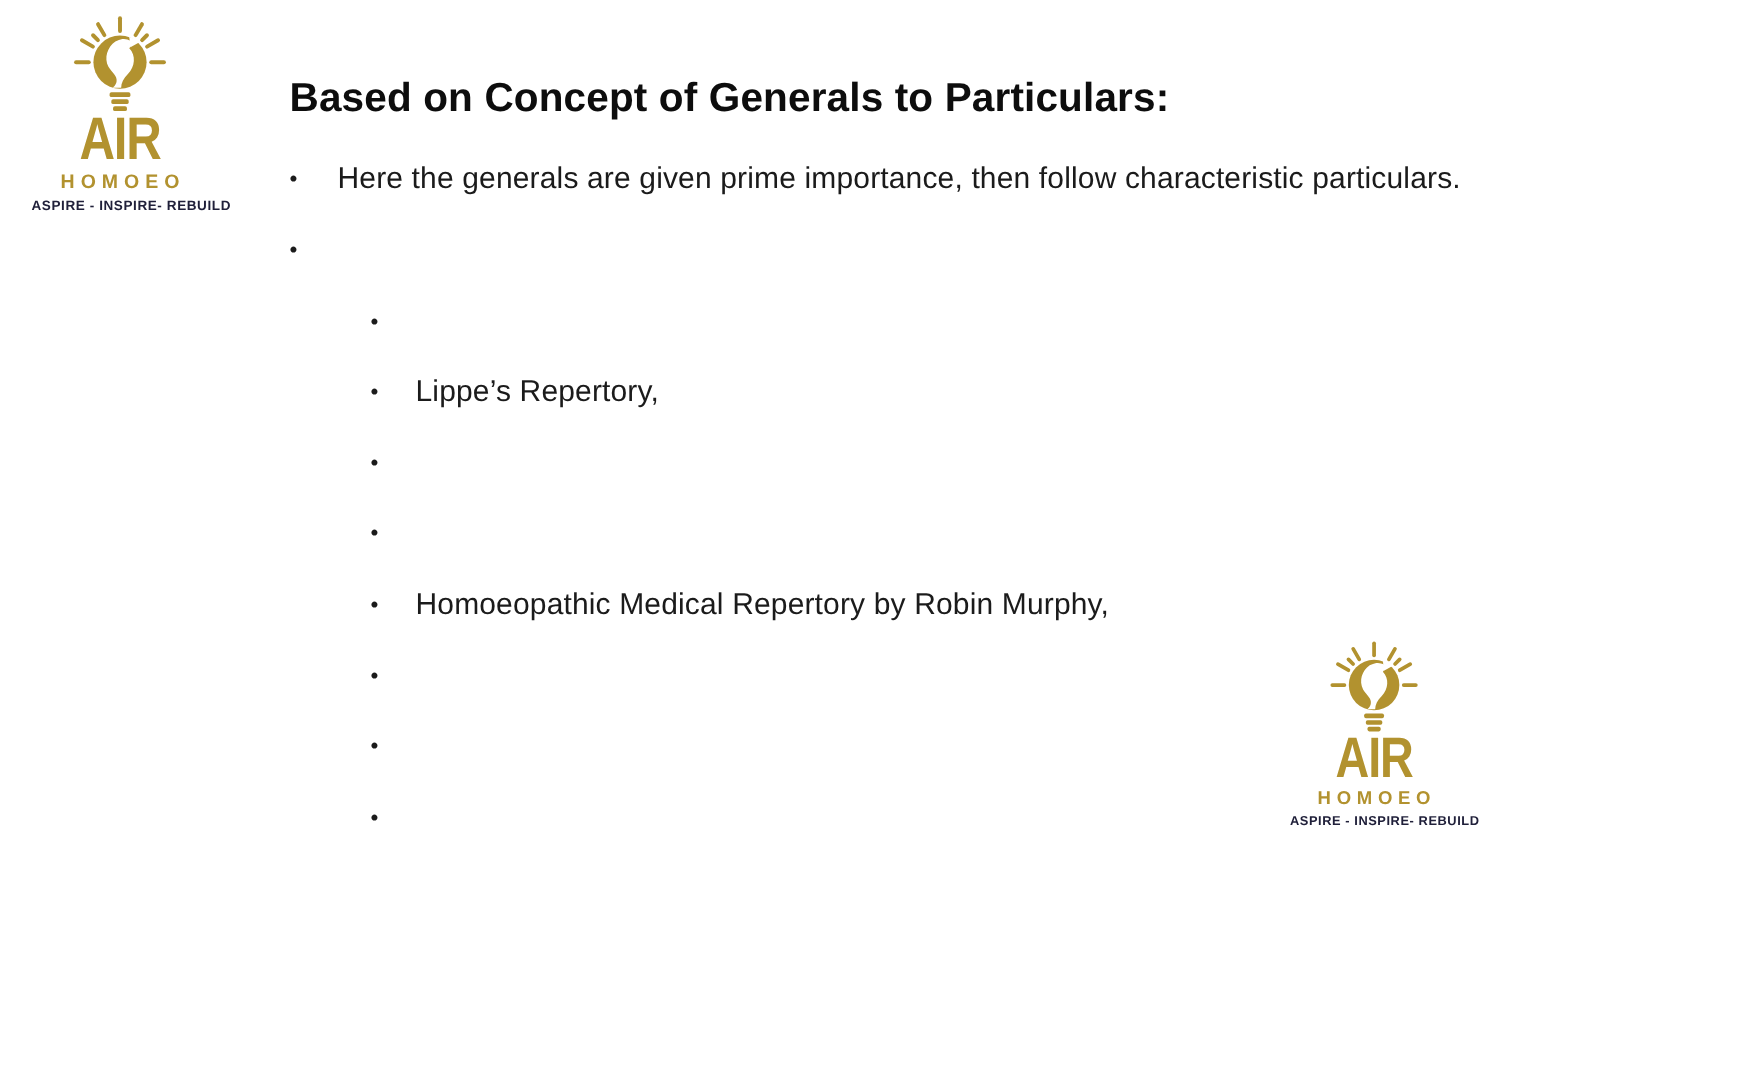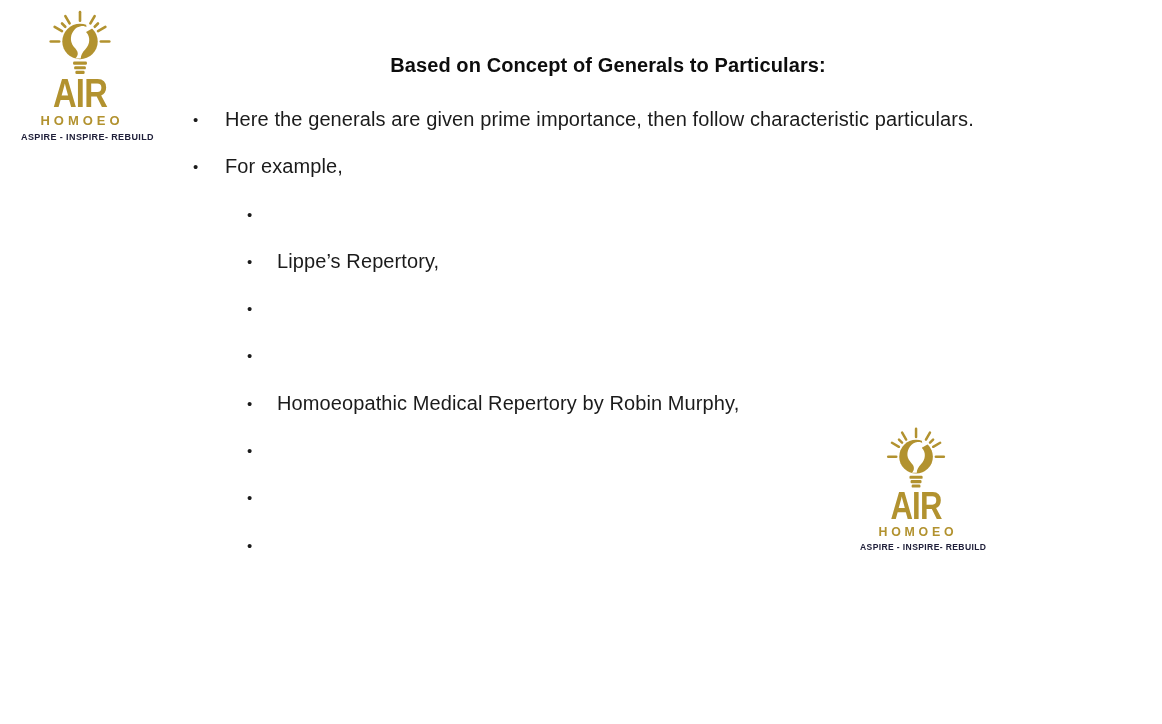"Based on Concept of Generals" .heading { font-size: 20px -> 27px; text-align: center -> none }
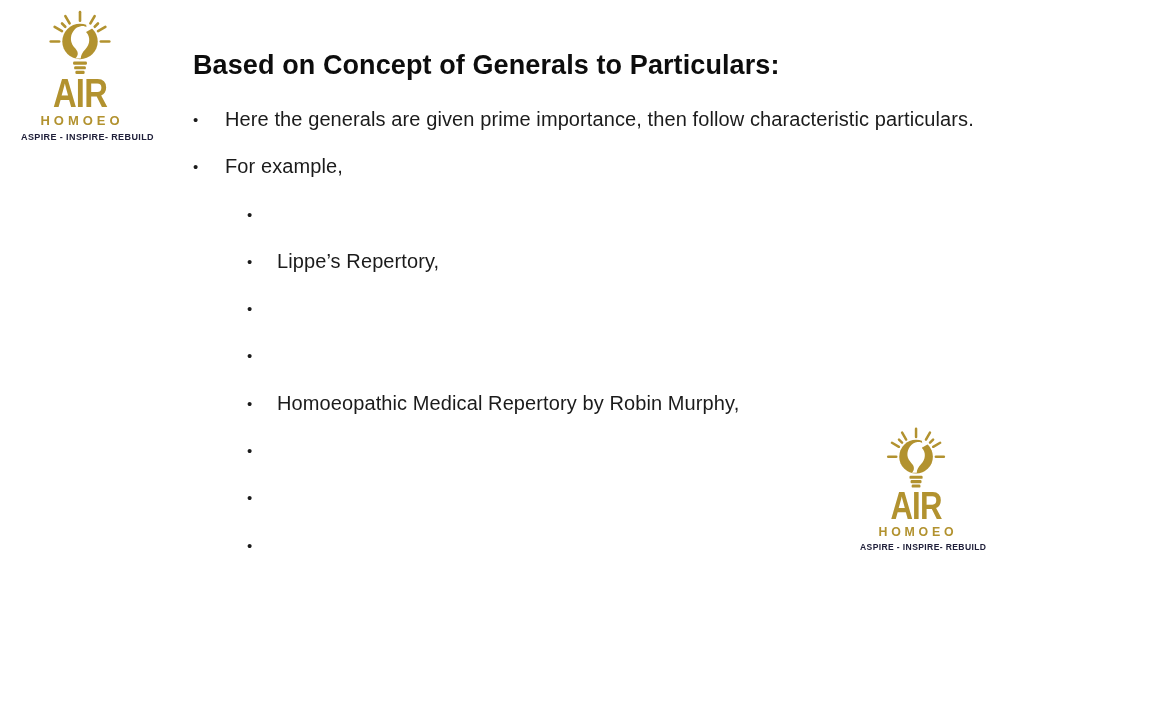"For example," span.text { html: <span>For example,</span> -> none }
